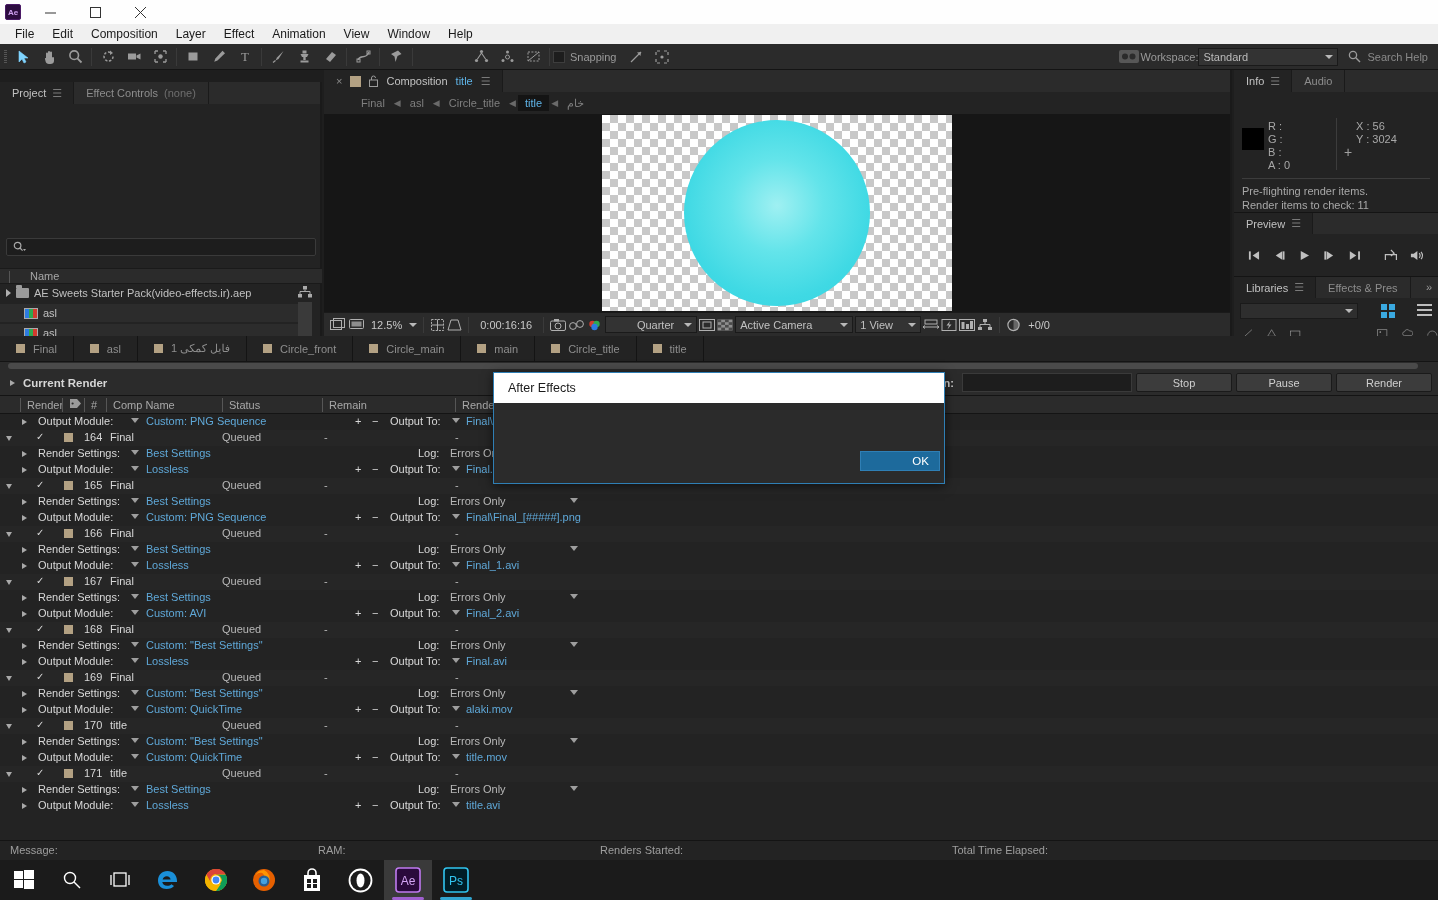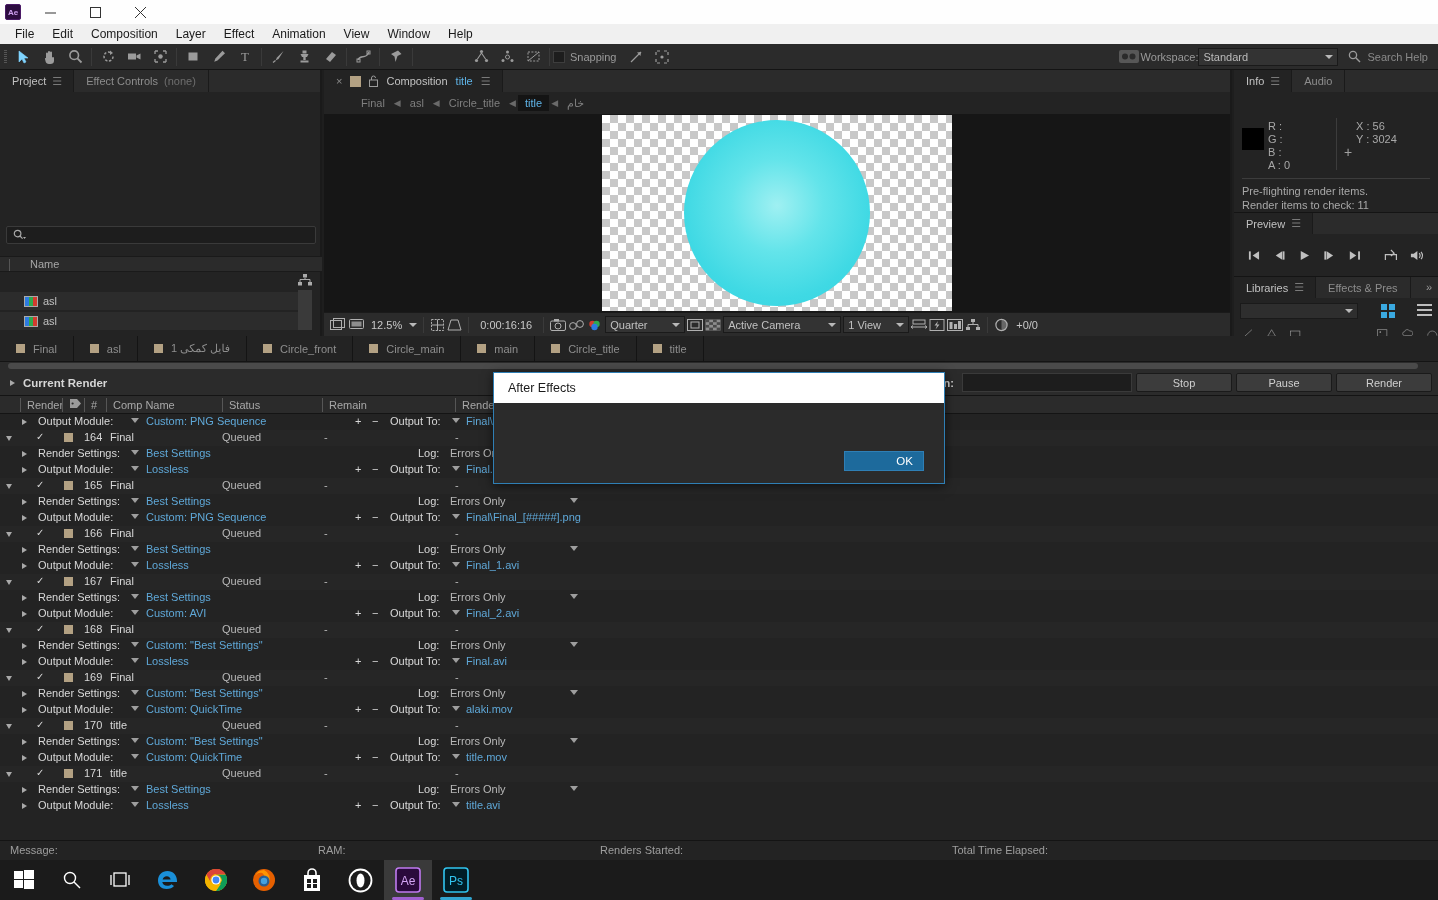"Project" .project-panel { top: 0 -> 12px }
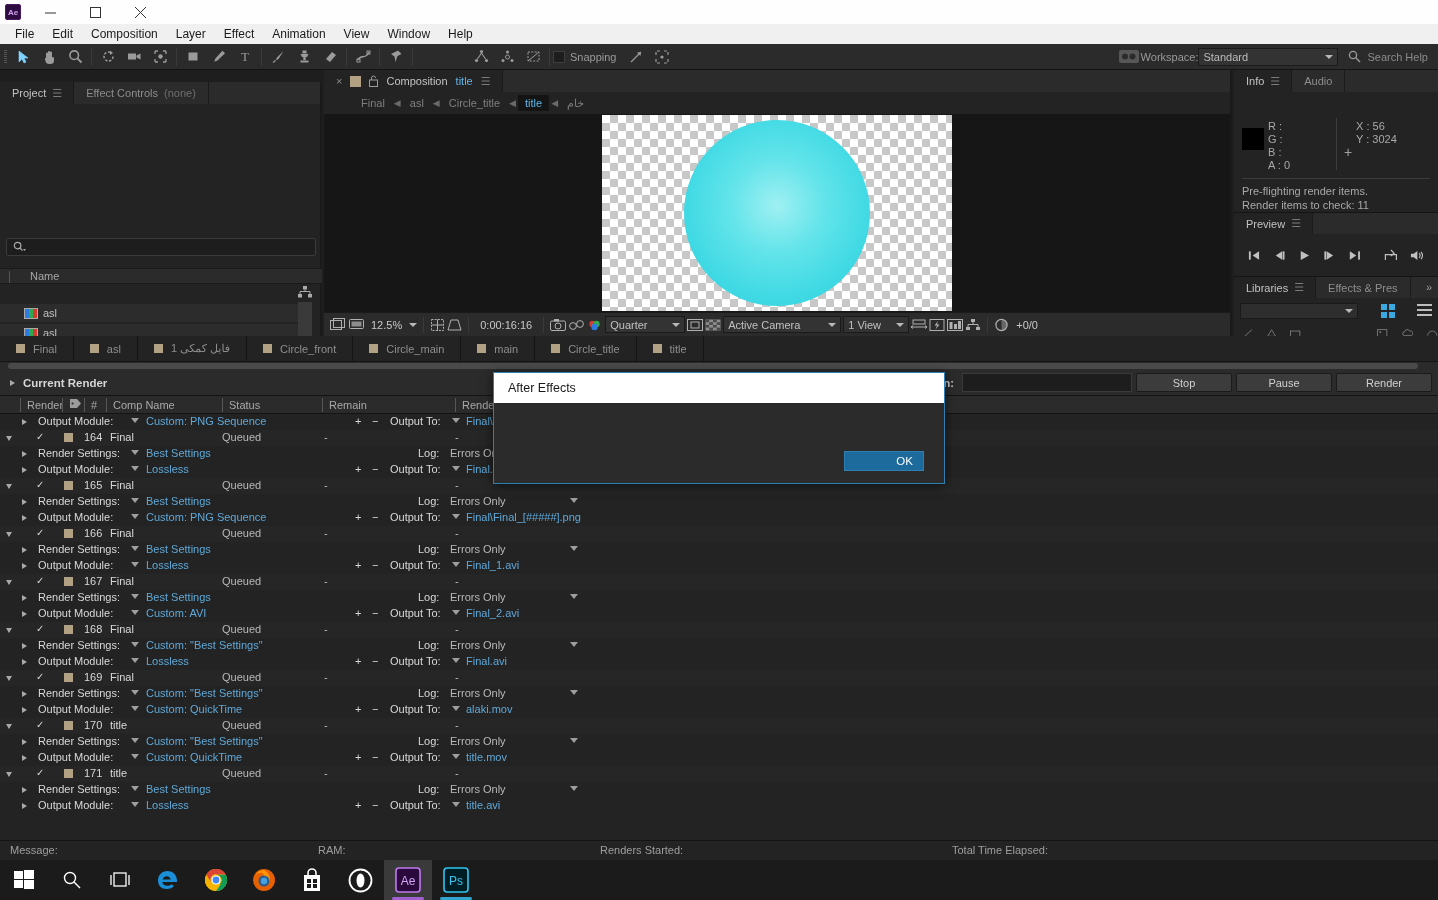"AE Sweets Starter" div.proj-row { html: none -> <div> <span></span> <span></span> <span>AE Sweets Starter Pack(video-effects.ir).aep</span> </div> }
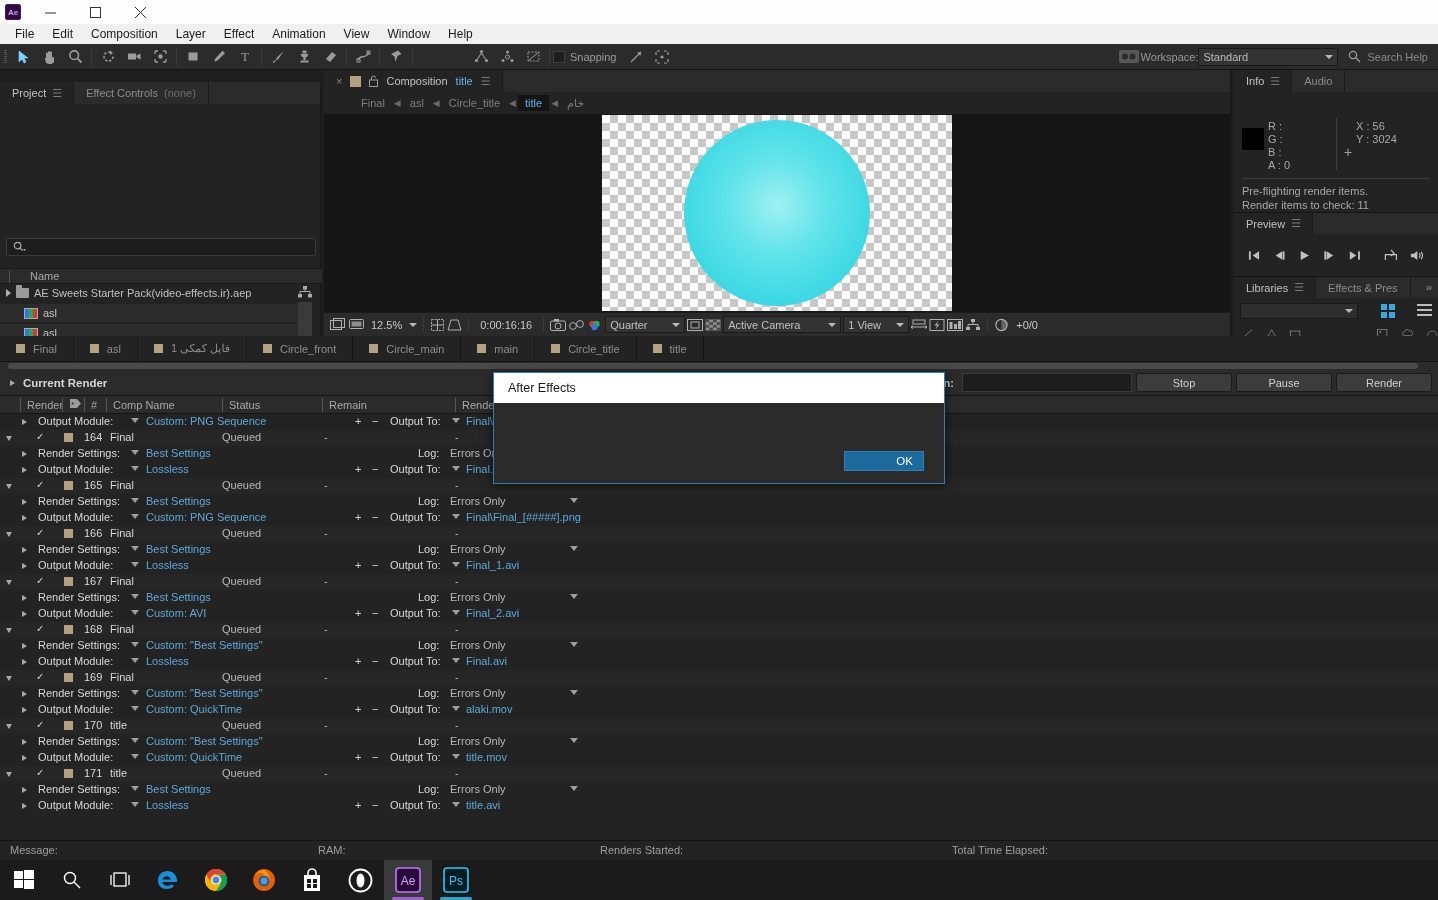"Quarter" div.cf-sel { justify-content: space-between -> flex-end; width: 80px -> 92px }
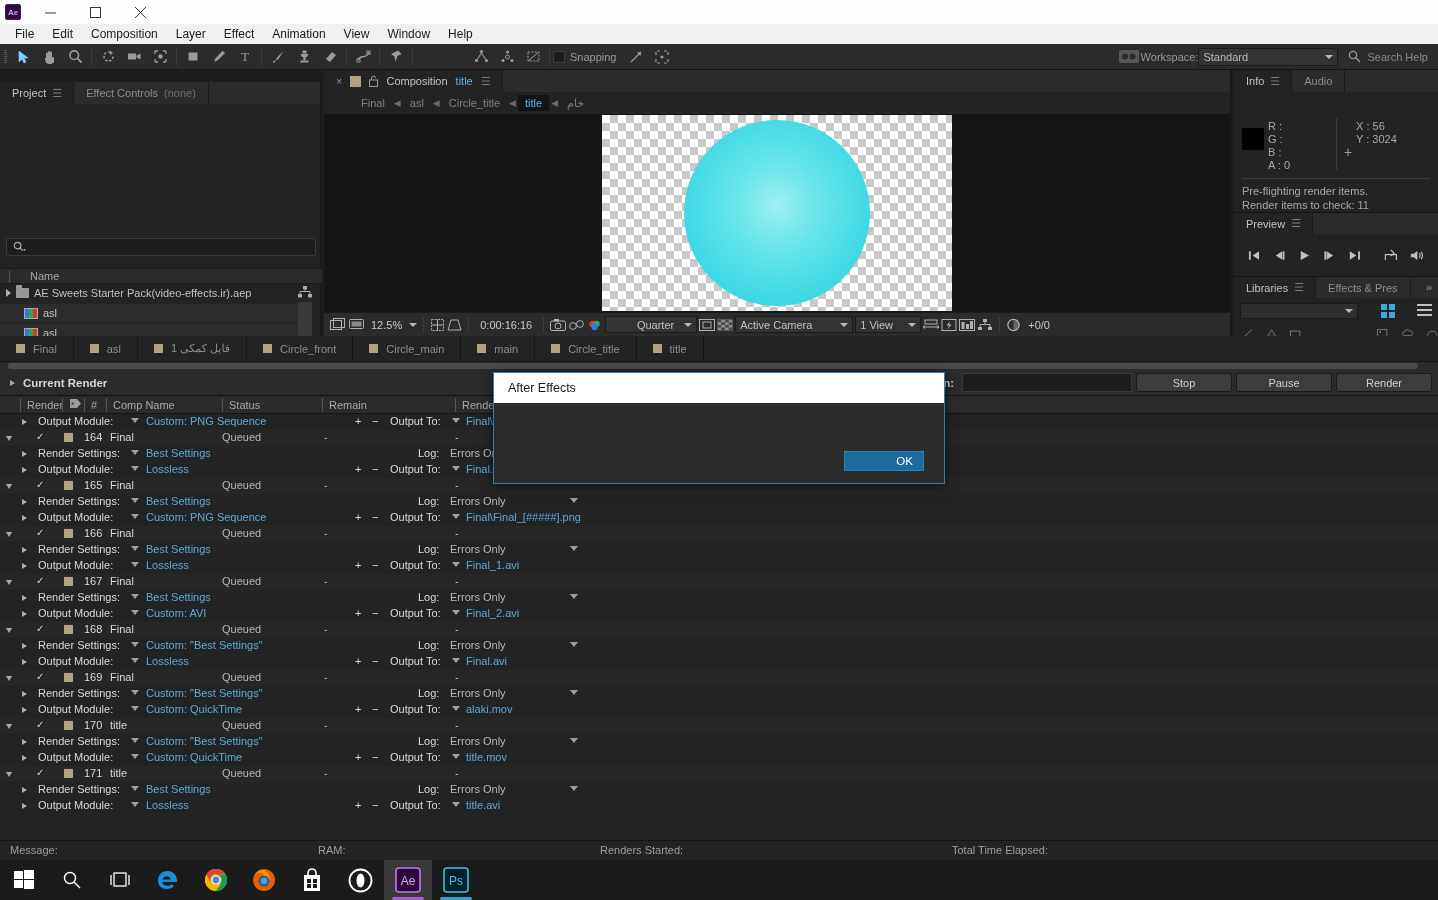"OK" .modal-ok { right: 20px -> 4px }
